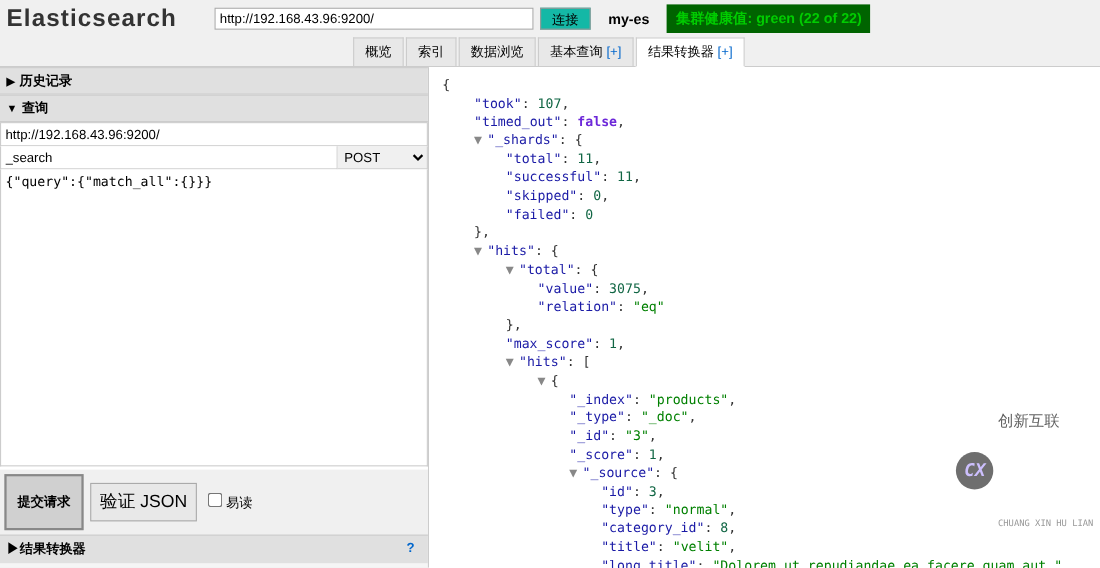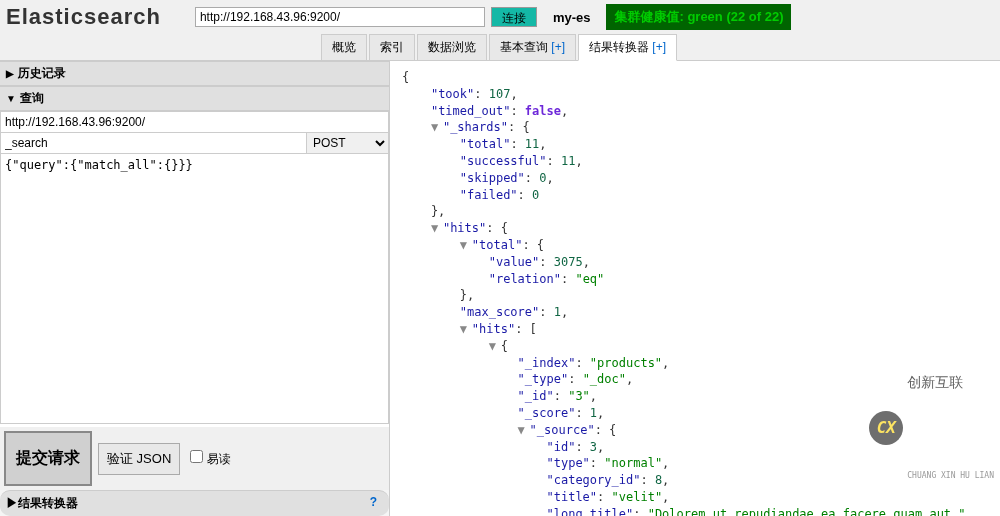"CX" .watermark-logo { color: #fde047 -> #c4b5fd }
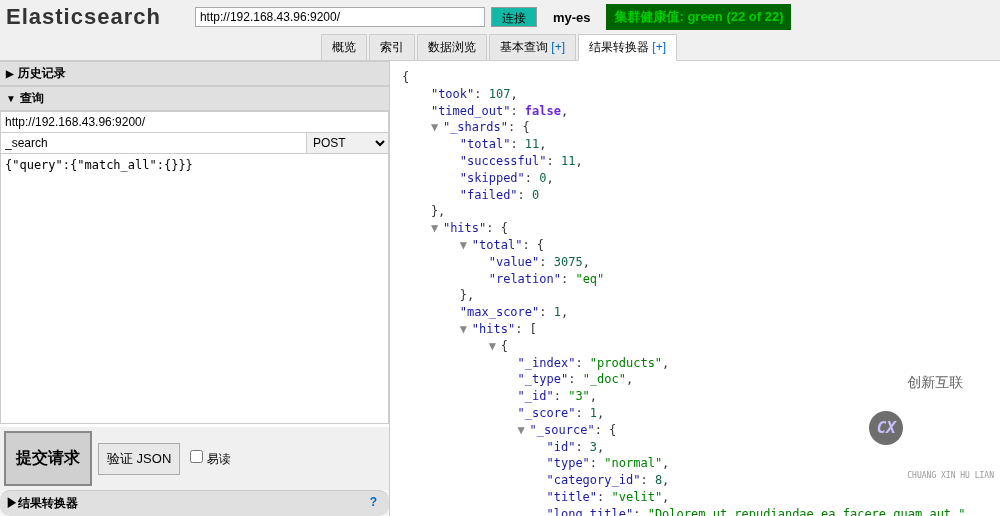"提交请求" .submit-btn { font-size: 16px -> 12px }
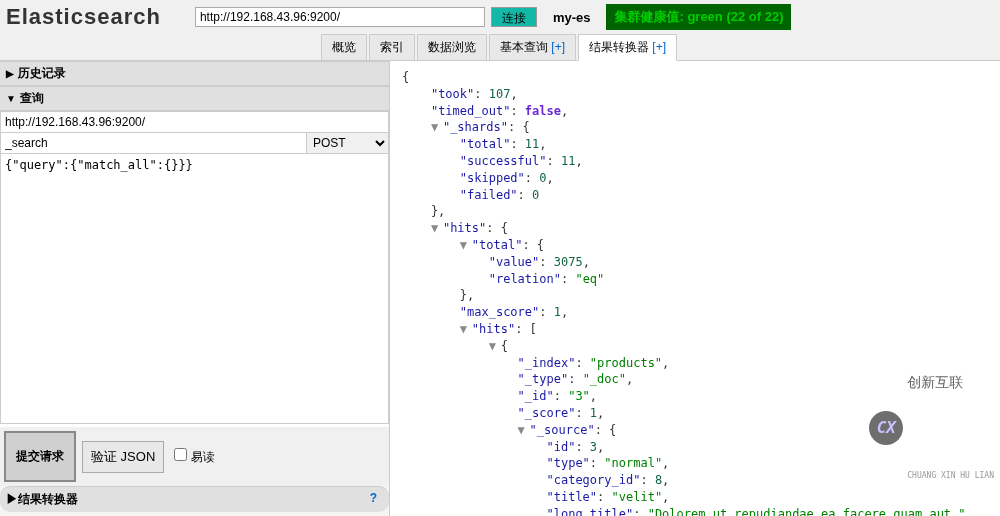"验证 JSON" .validate-btn { font-size: 13px -> 16px }
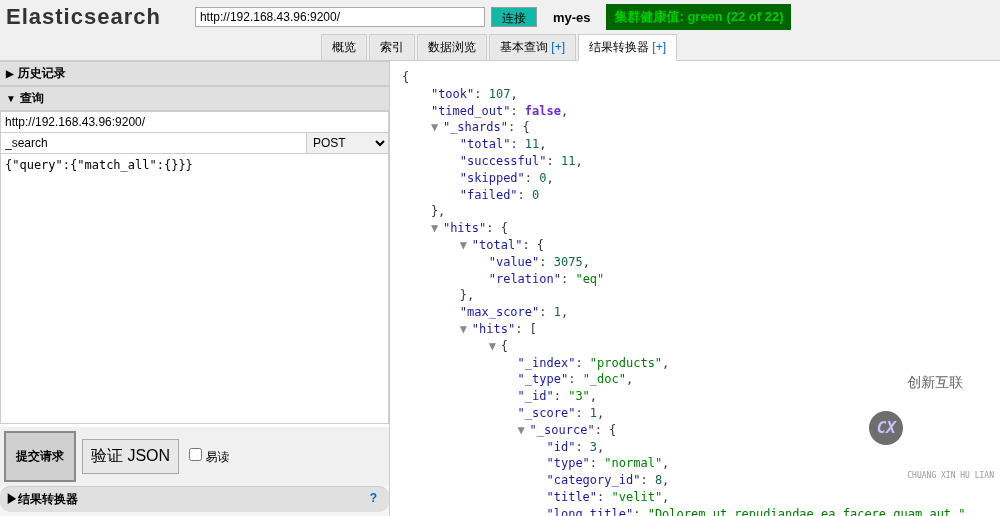"▶结果转换器" .result-transformer { border-radius: 10px -> none }
